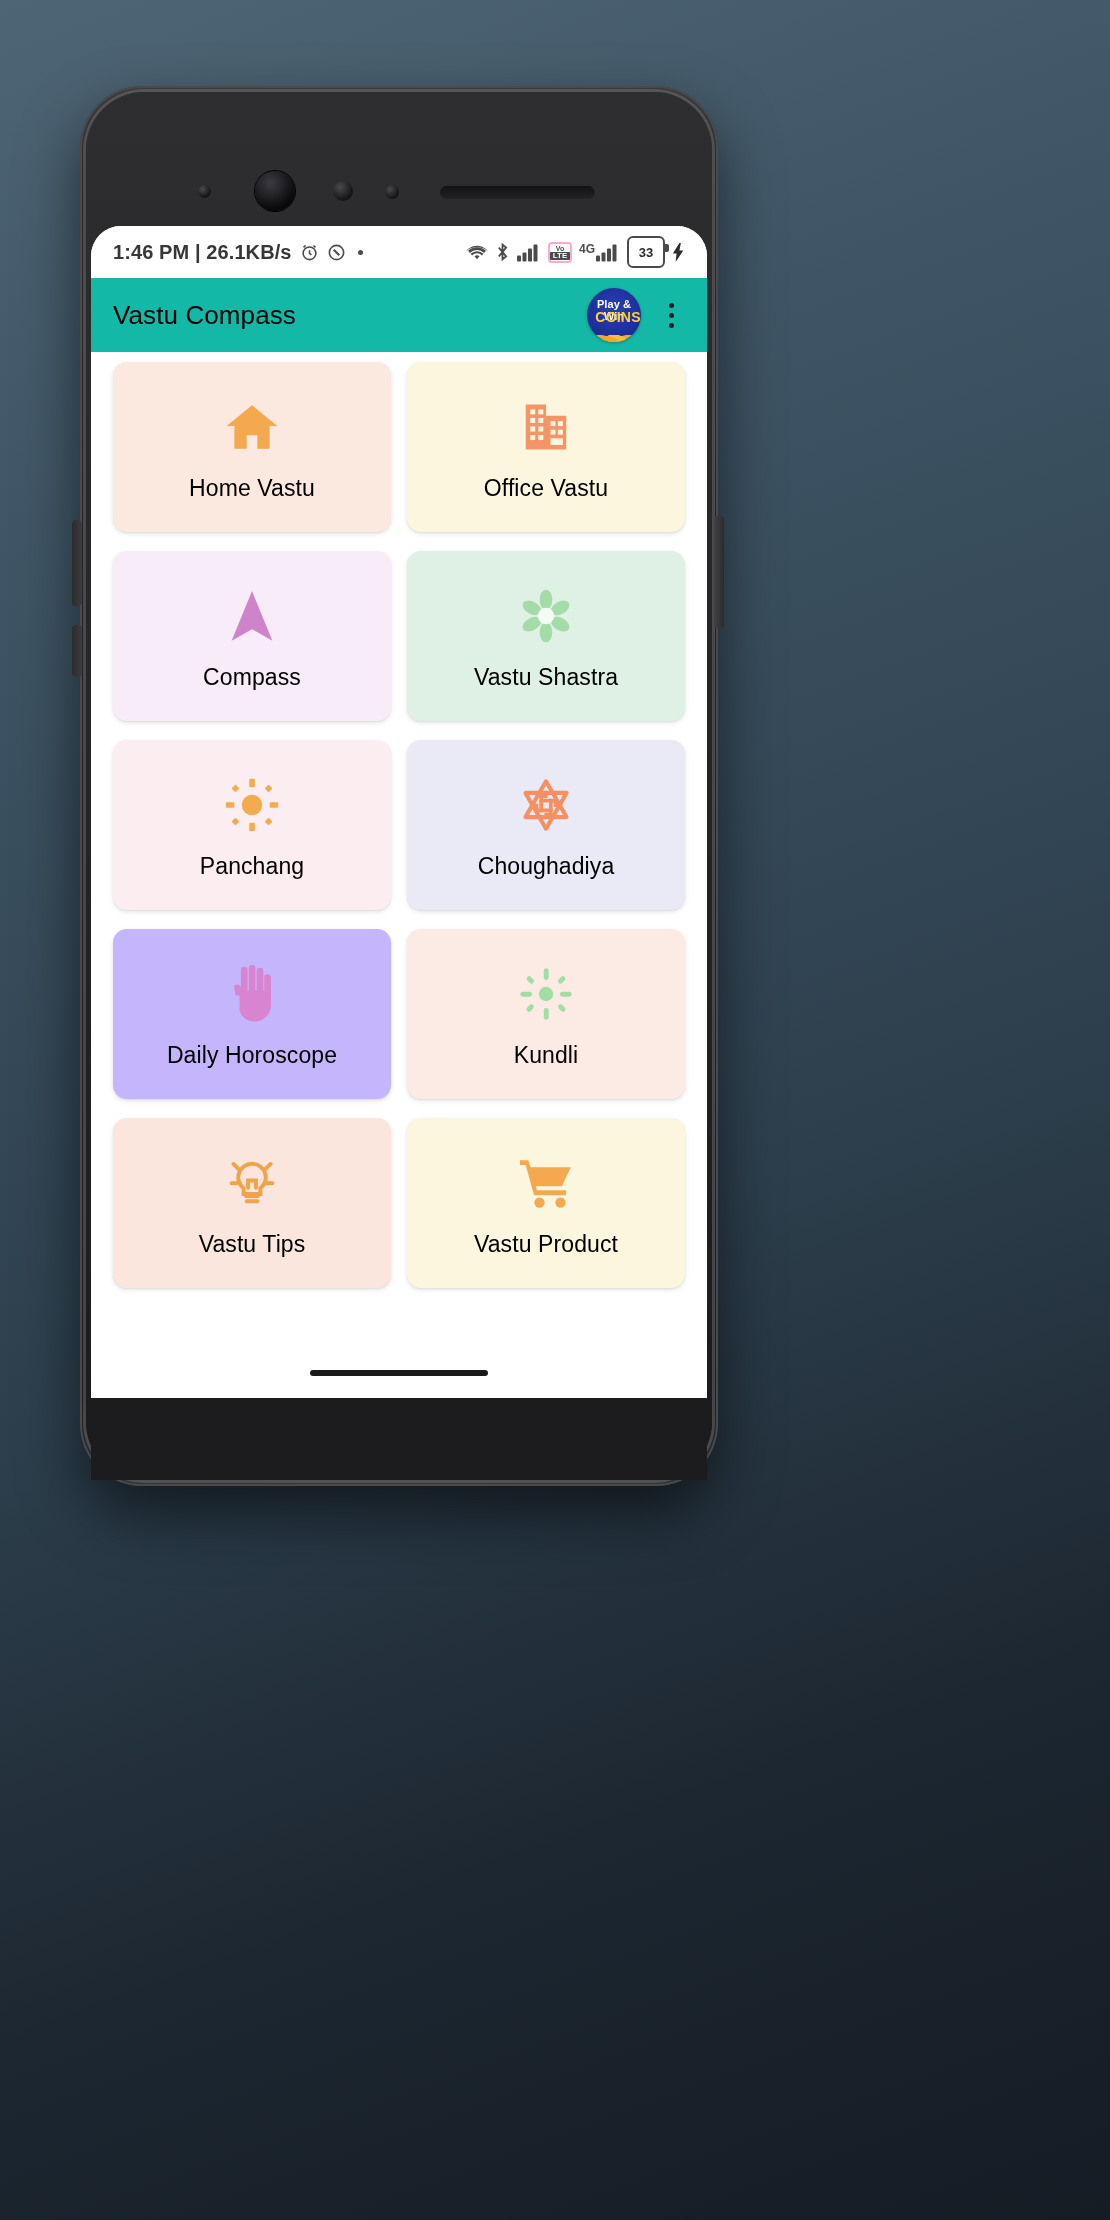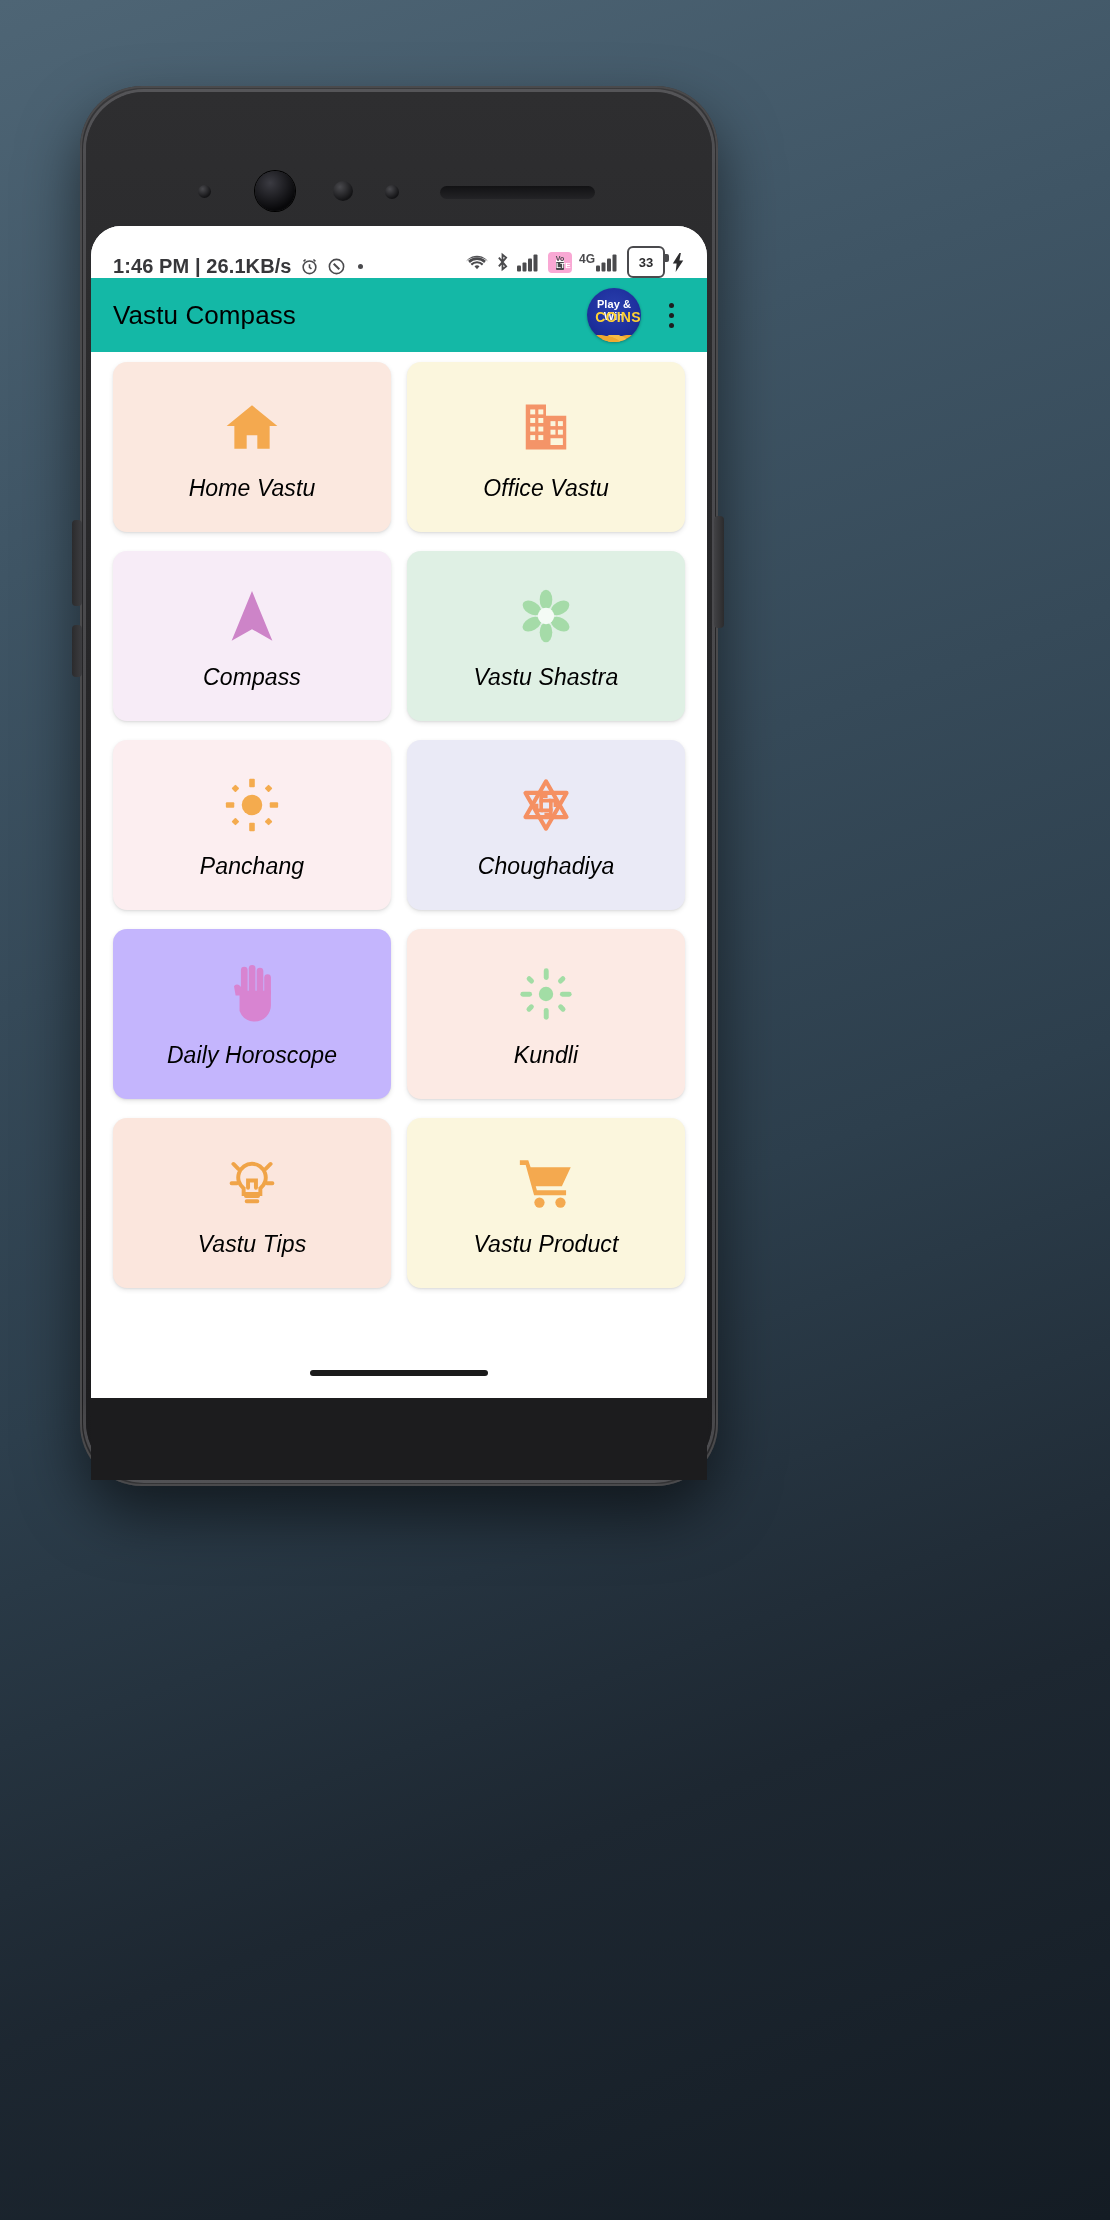"1:46 PM | 26.1KB/s" #status-bar { align-items: flex-end -> center }
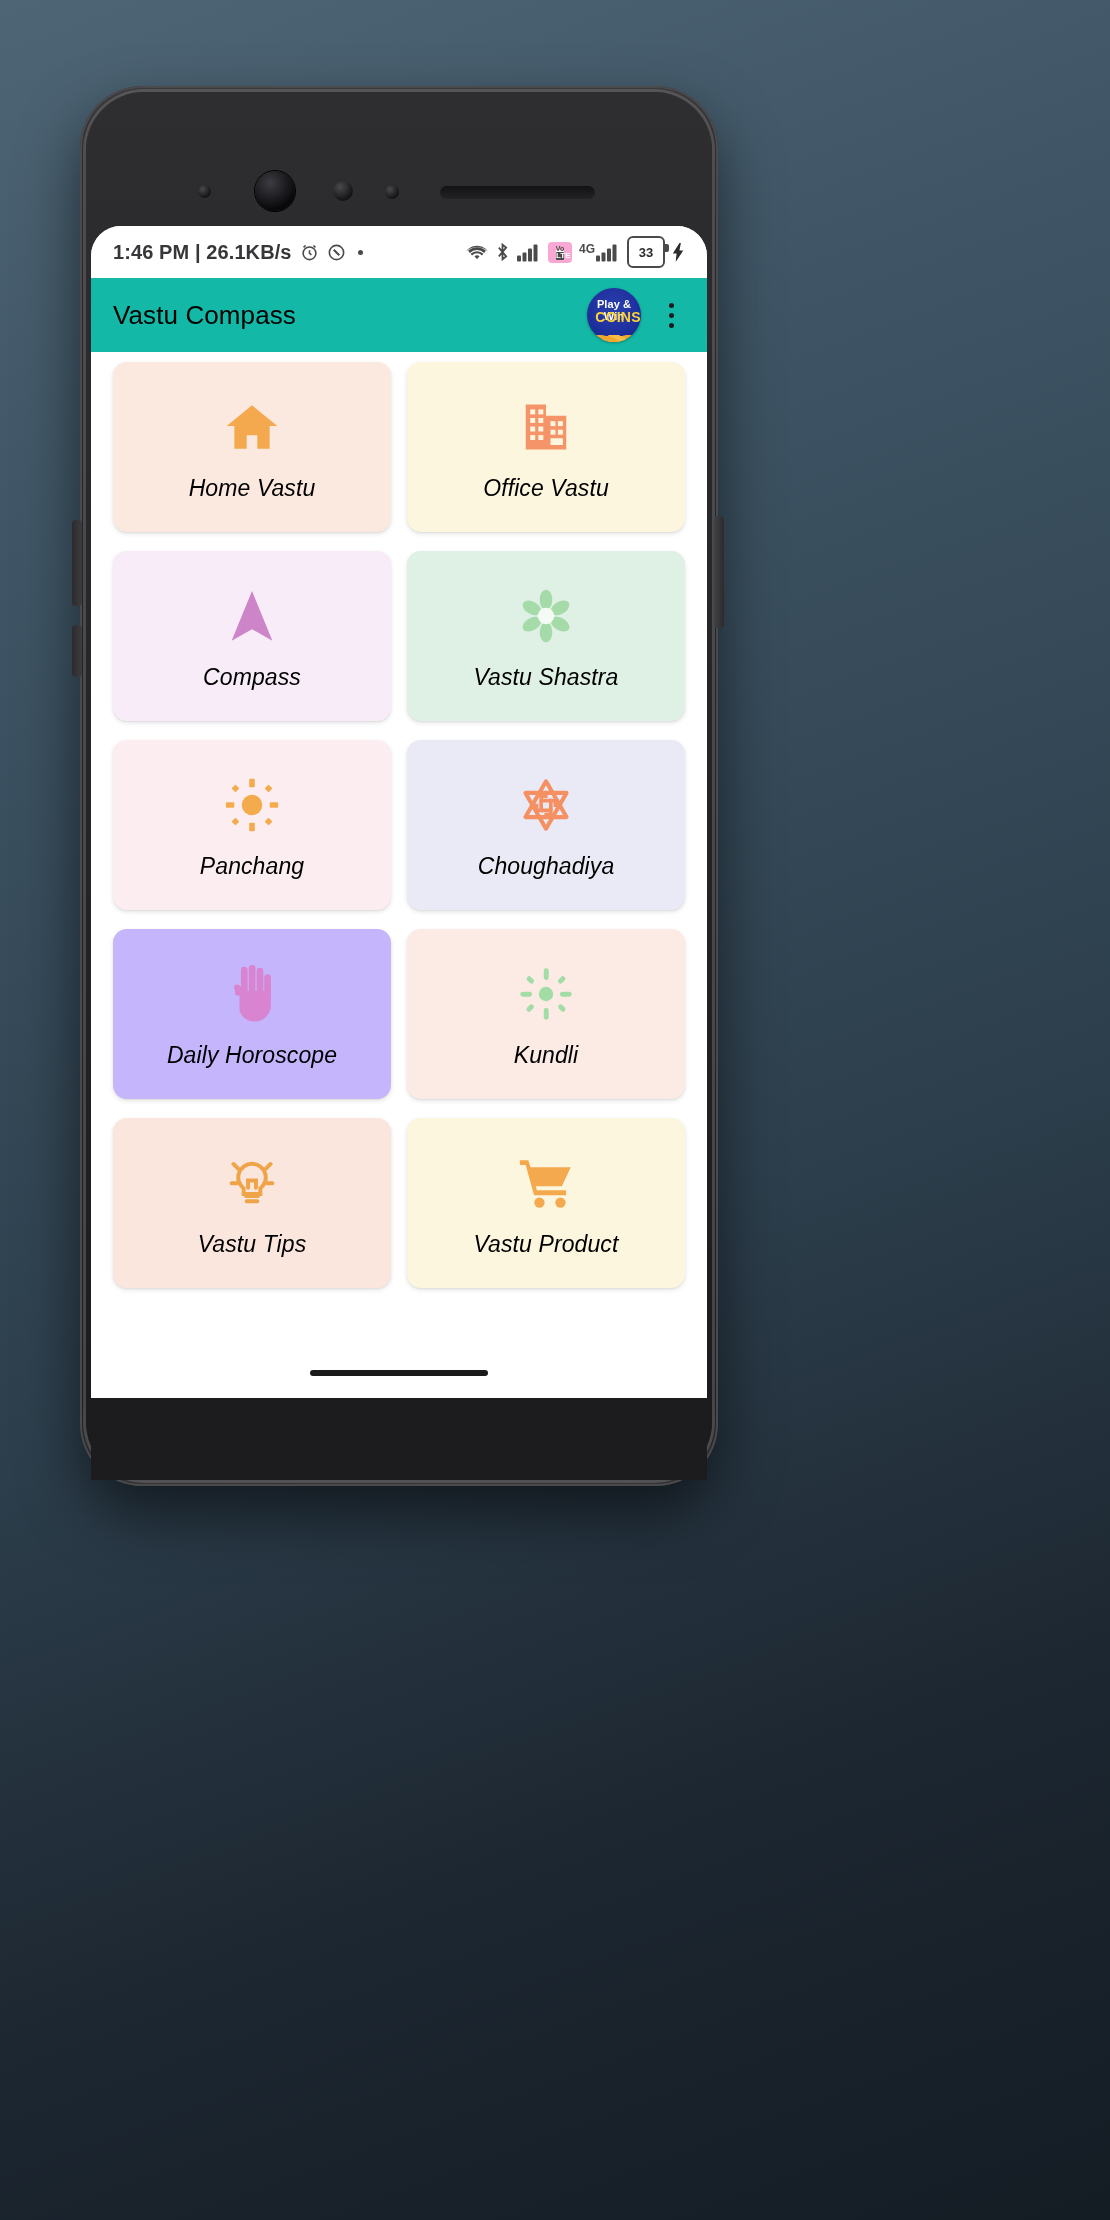"LTE" span { border: 8px solid #f9a8d4 -> 2px solid #f9a8d4 }
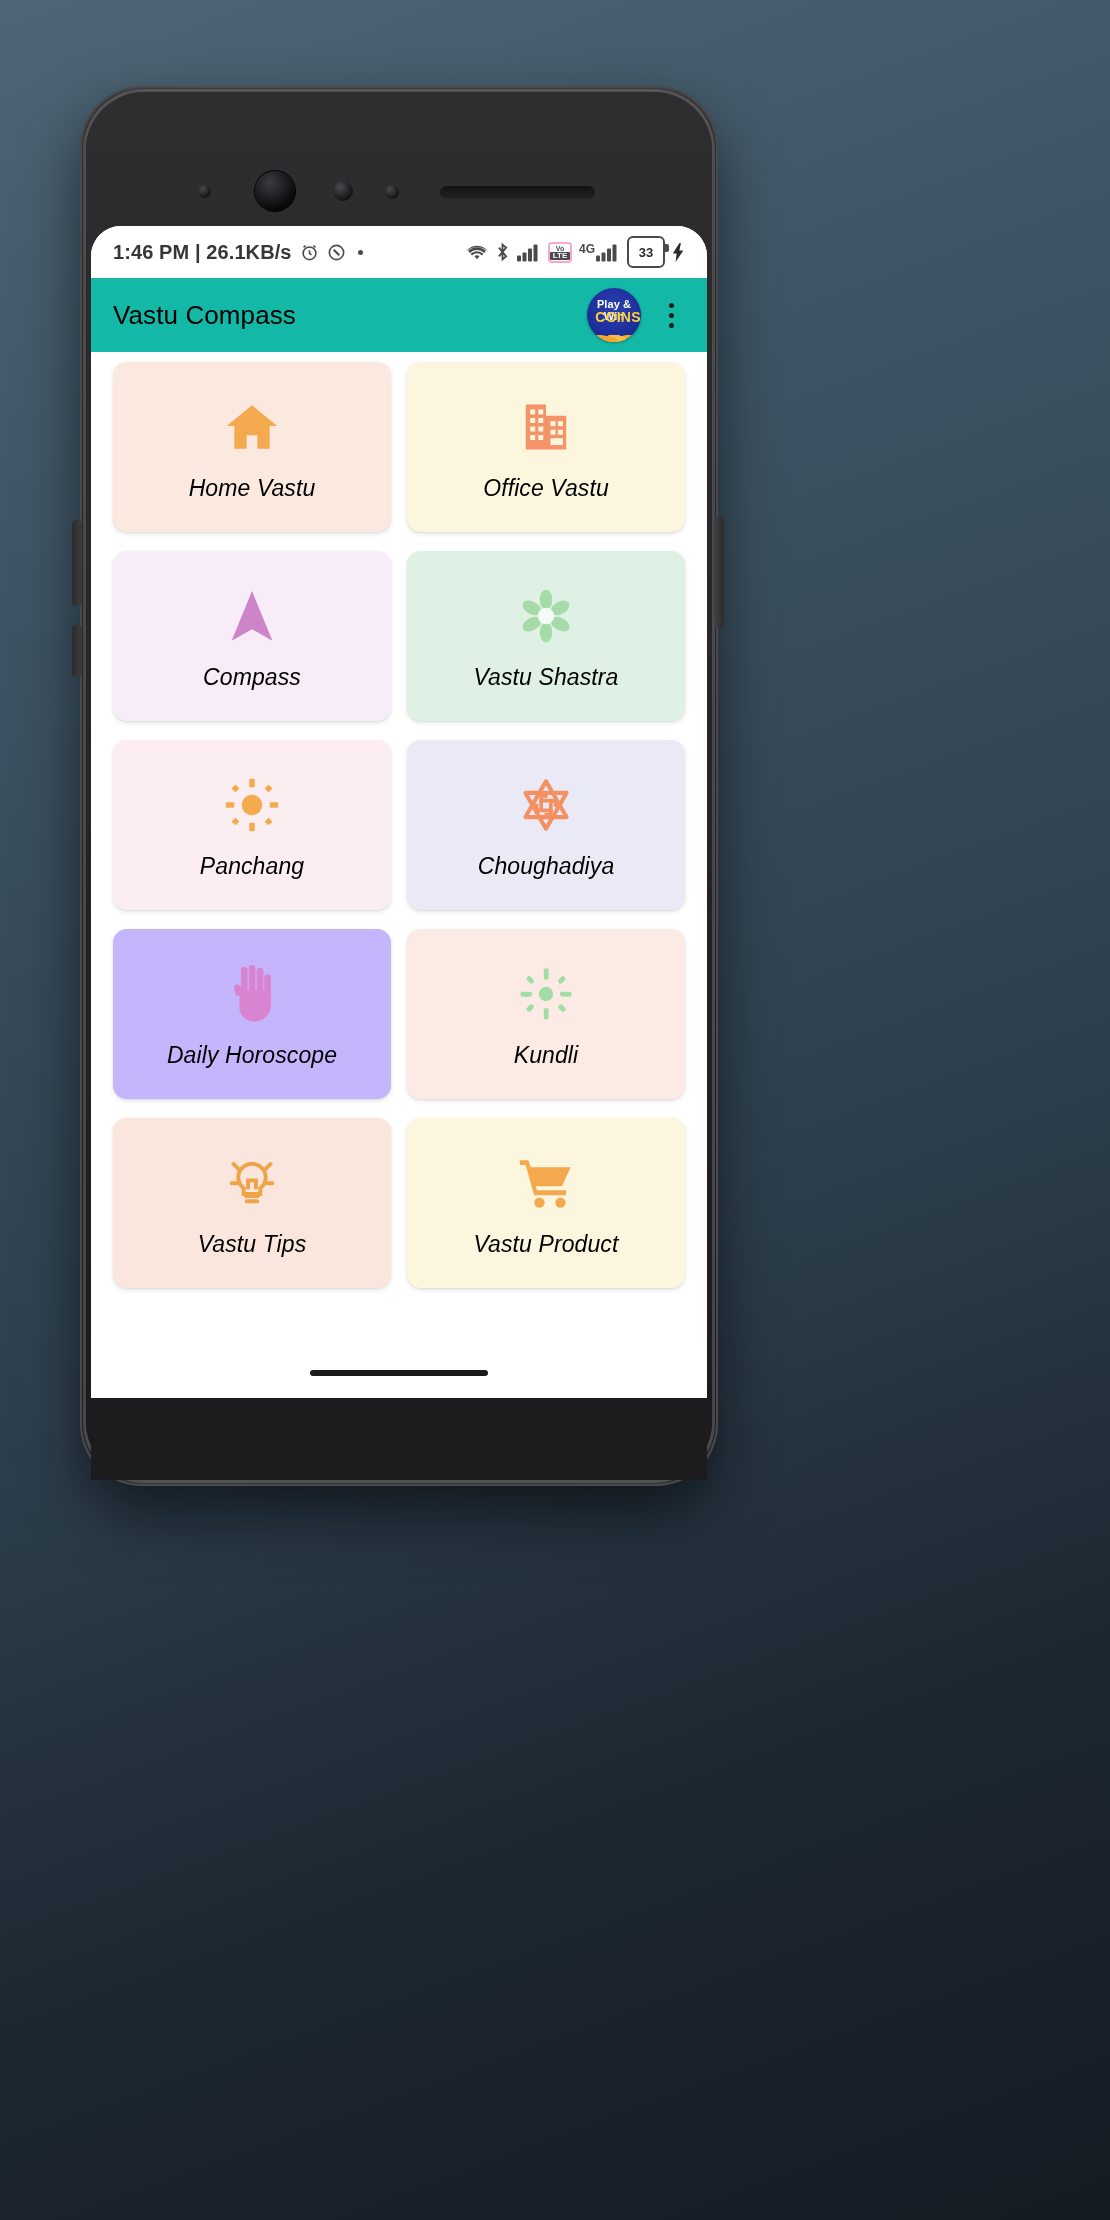"Home Vastu" .card { font-style: italic -> none }
